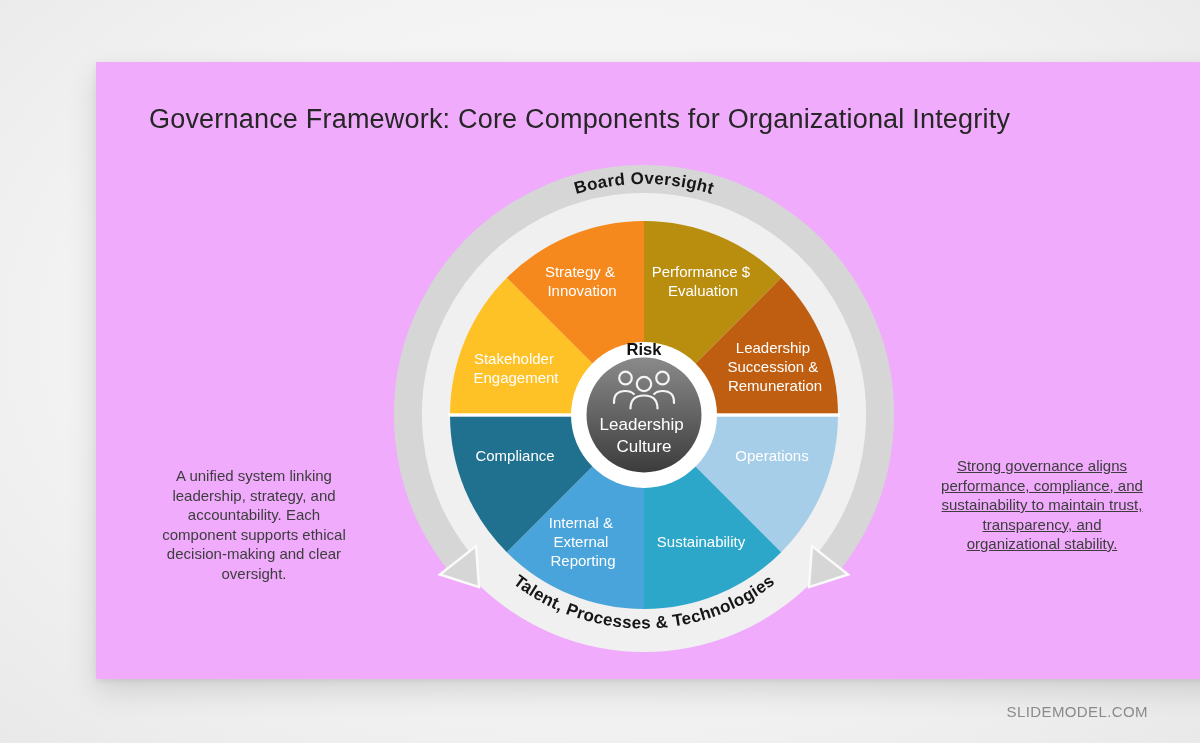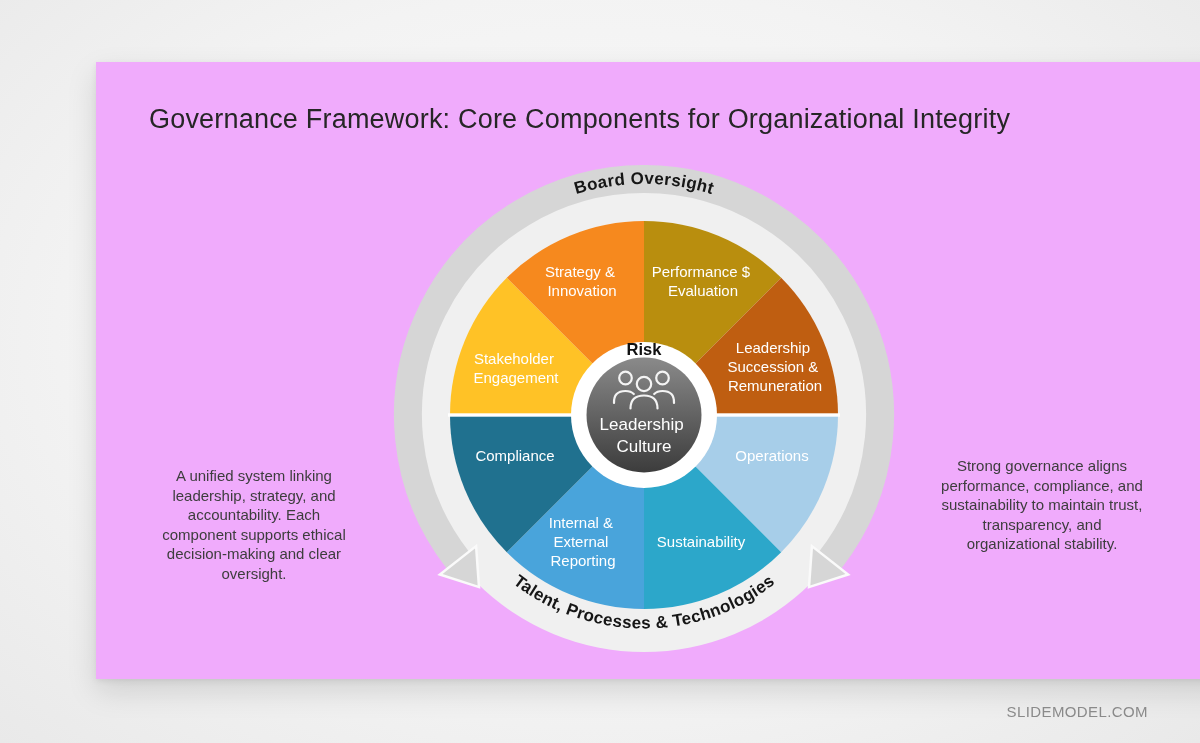"Strong governance aligns performance," .note-right { text-decoration: none -> underline }
